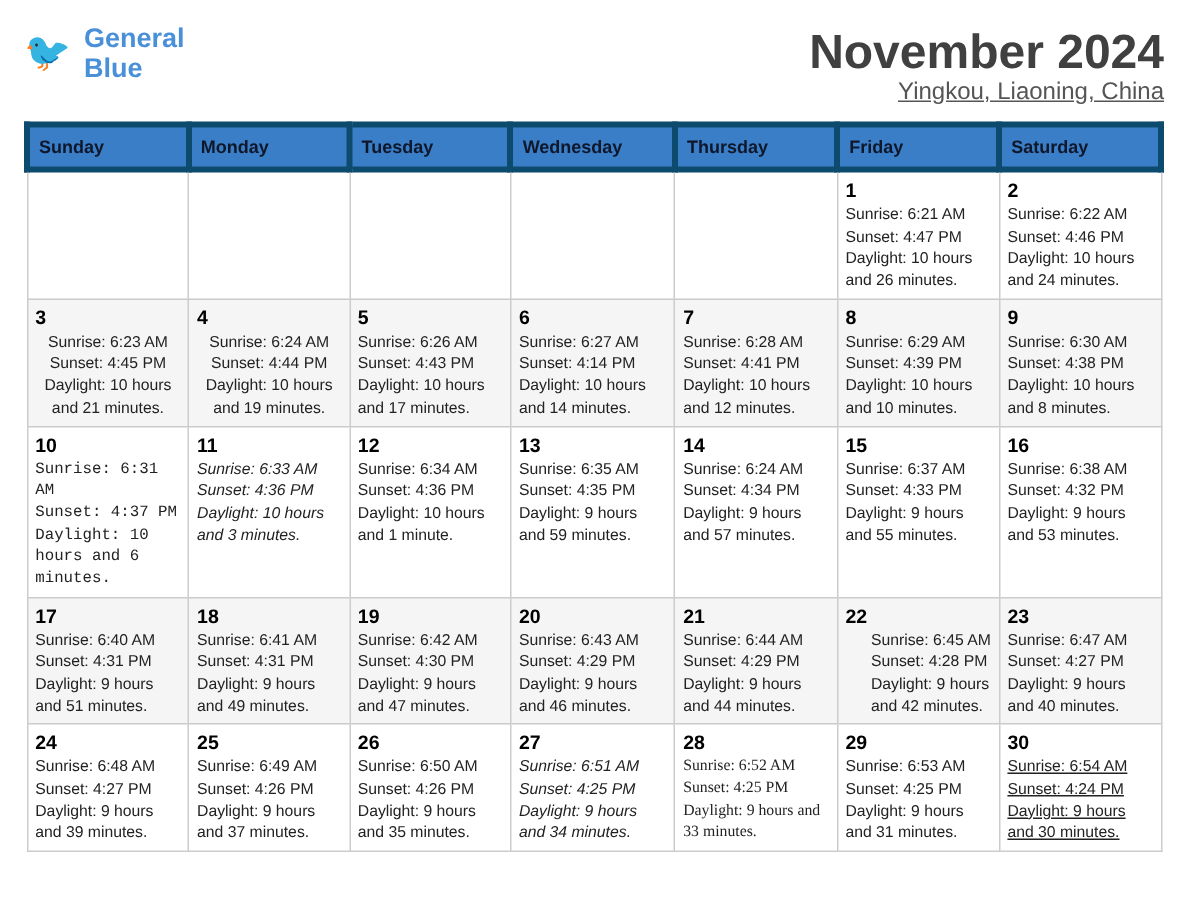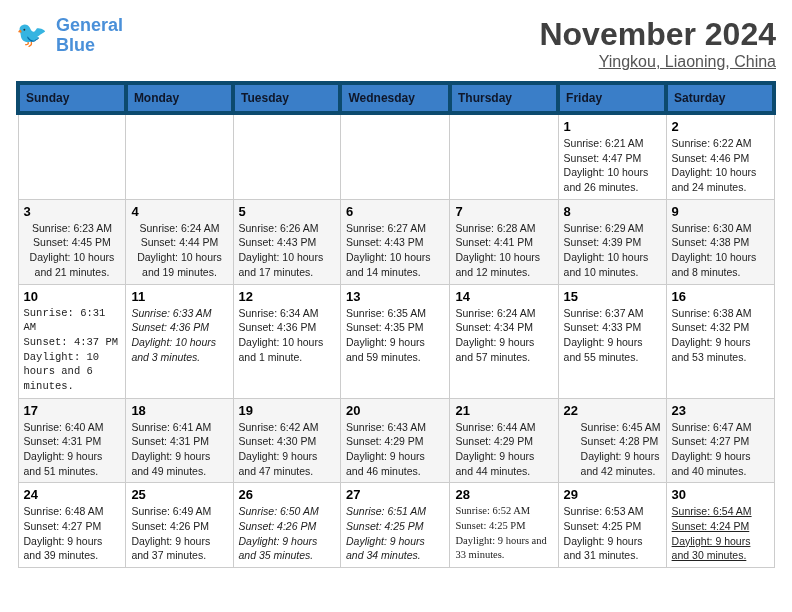"Sunrise: 6:27 AM" div.day-info { text: 4:43 -> 4:14 }
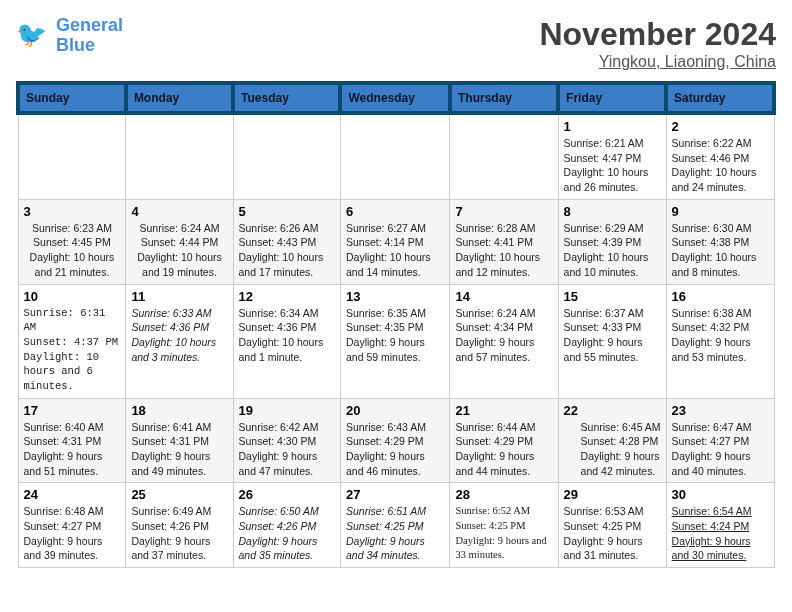"Sunrise: 6:50 AM" div.day-info { font-style: italic -> none }
